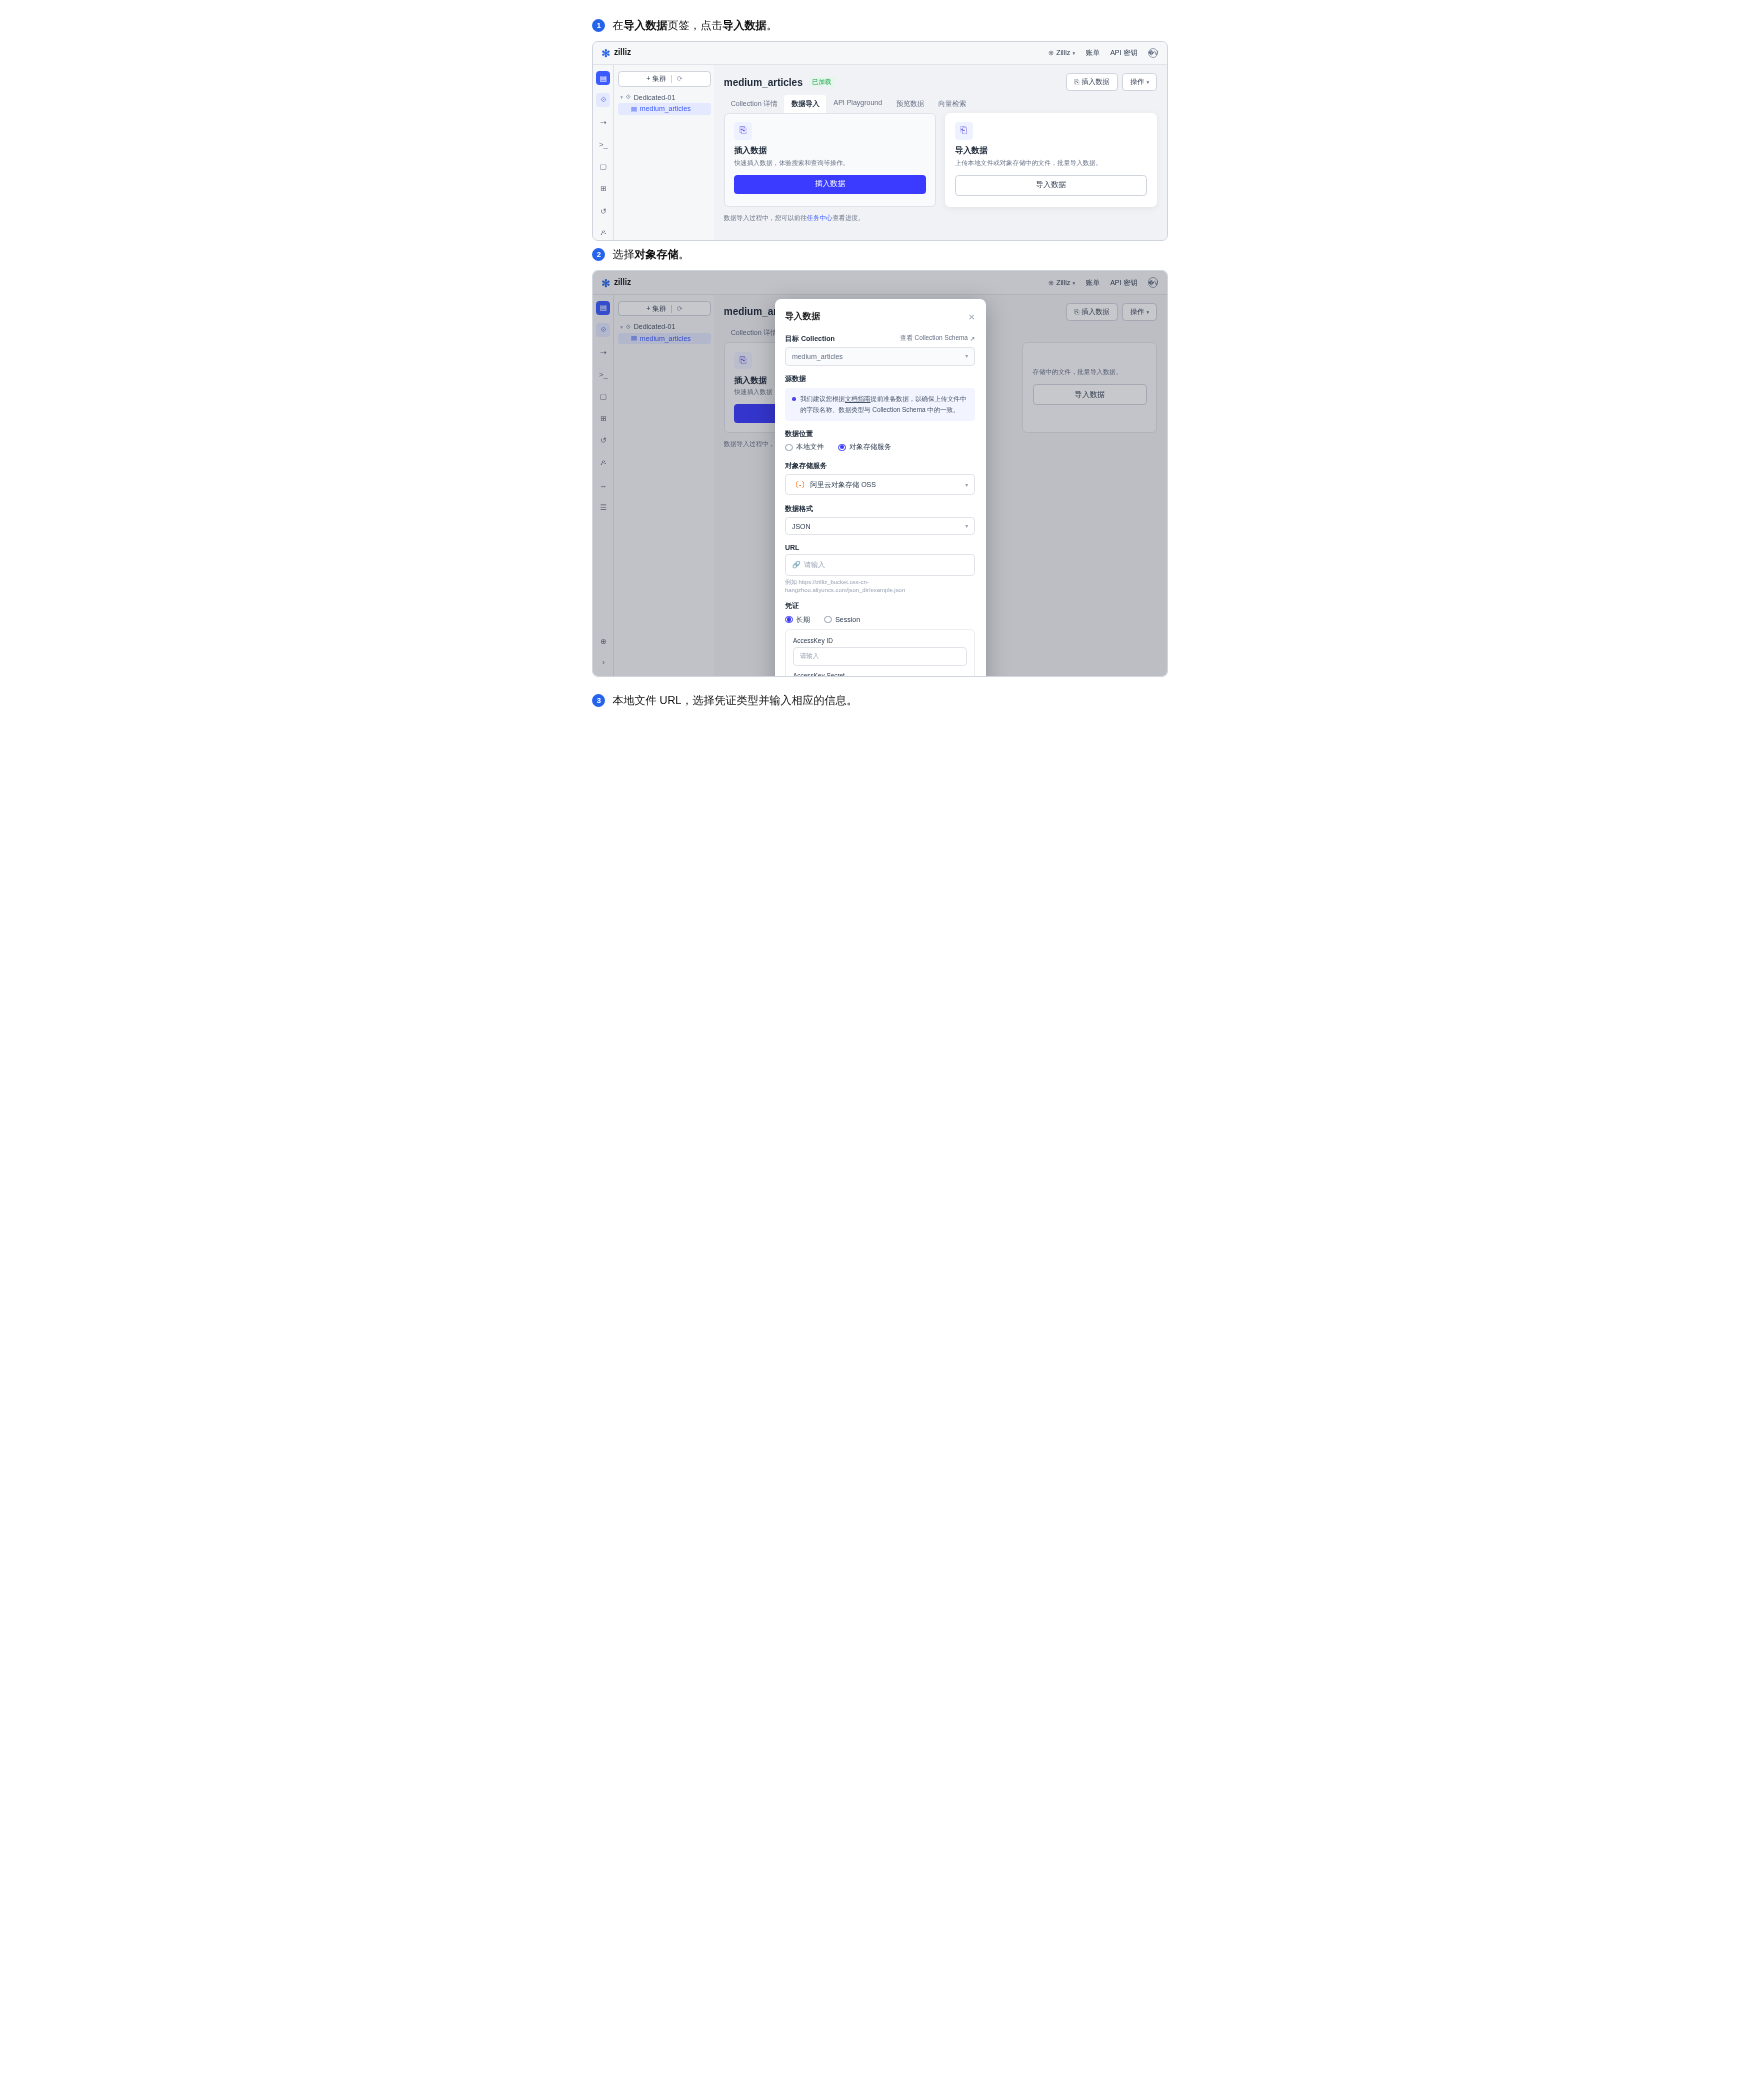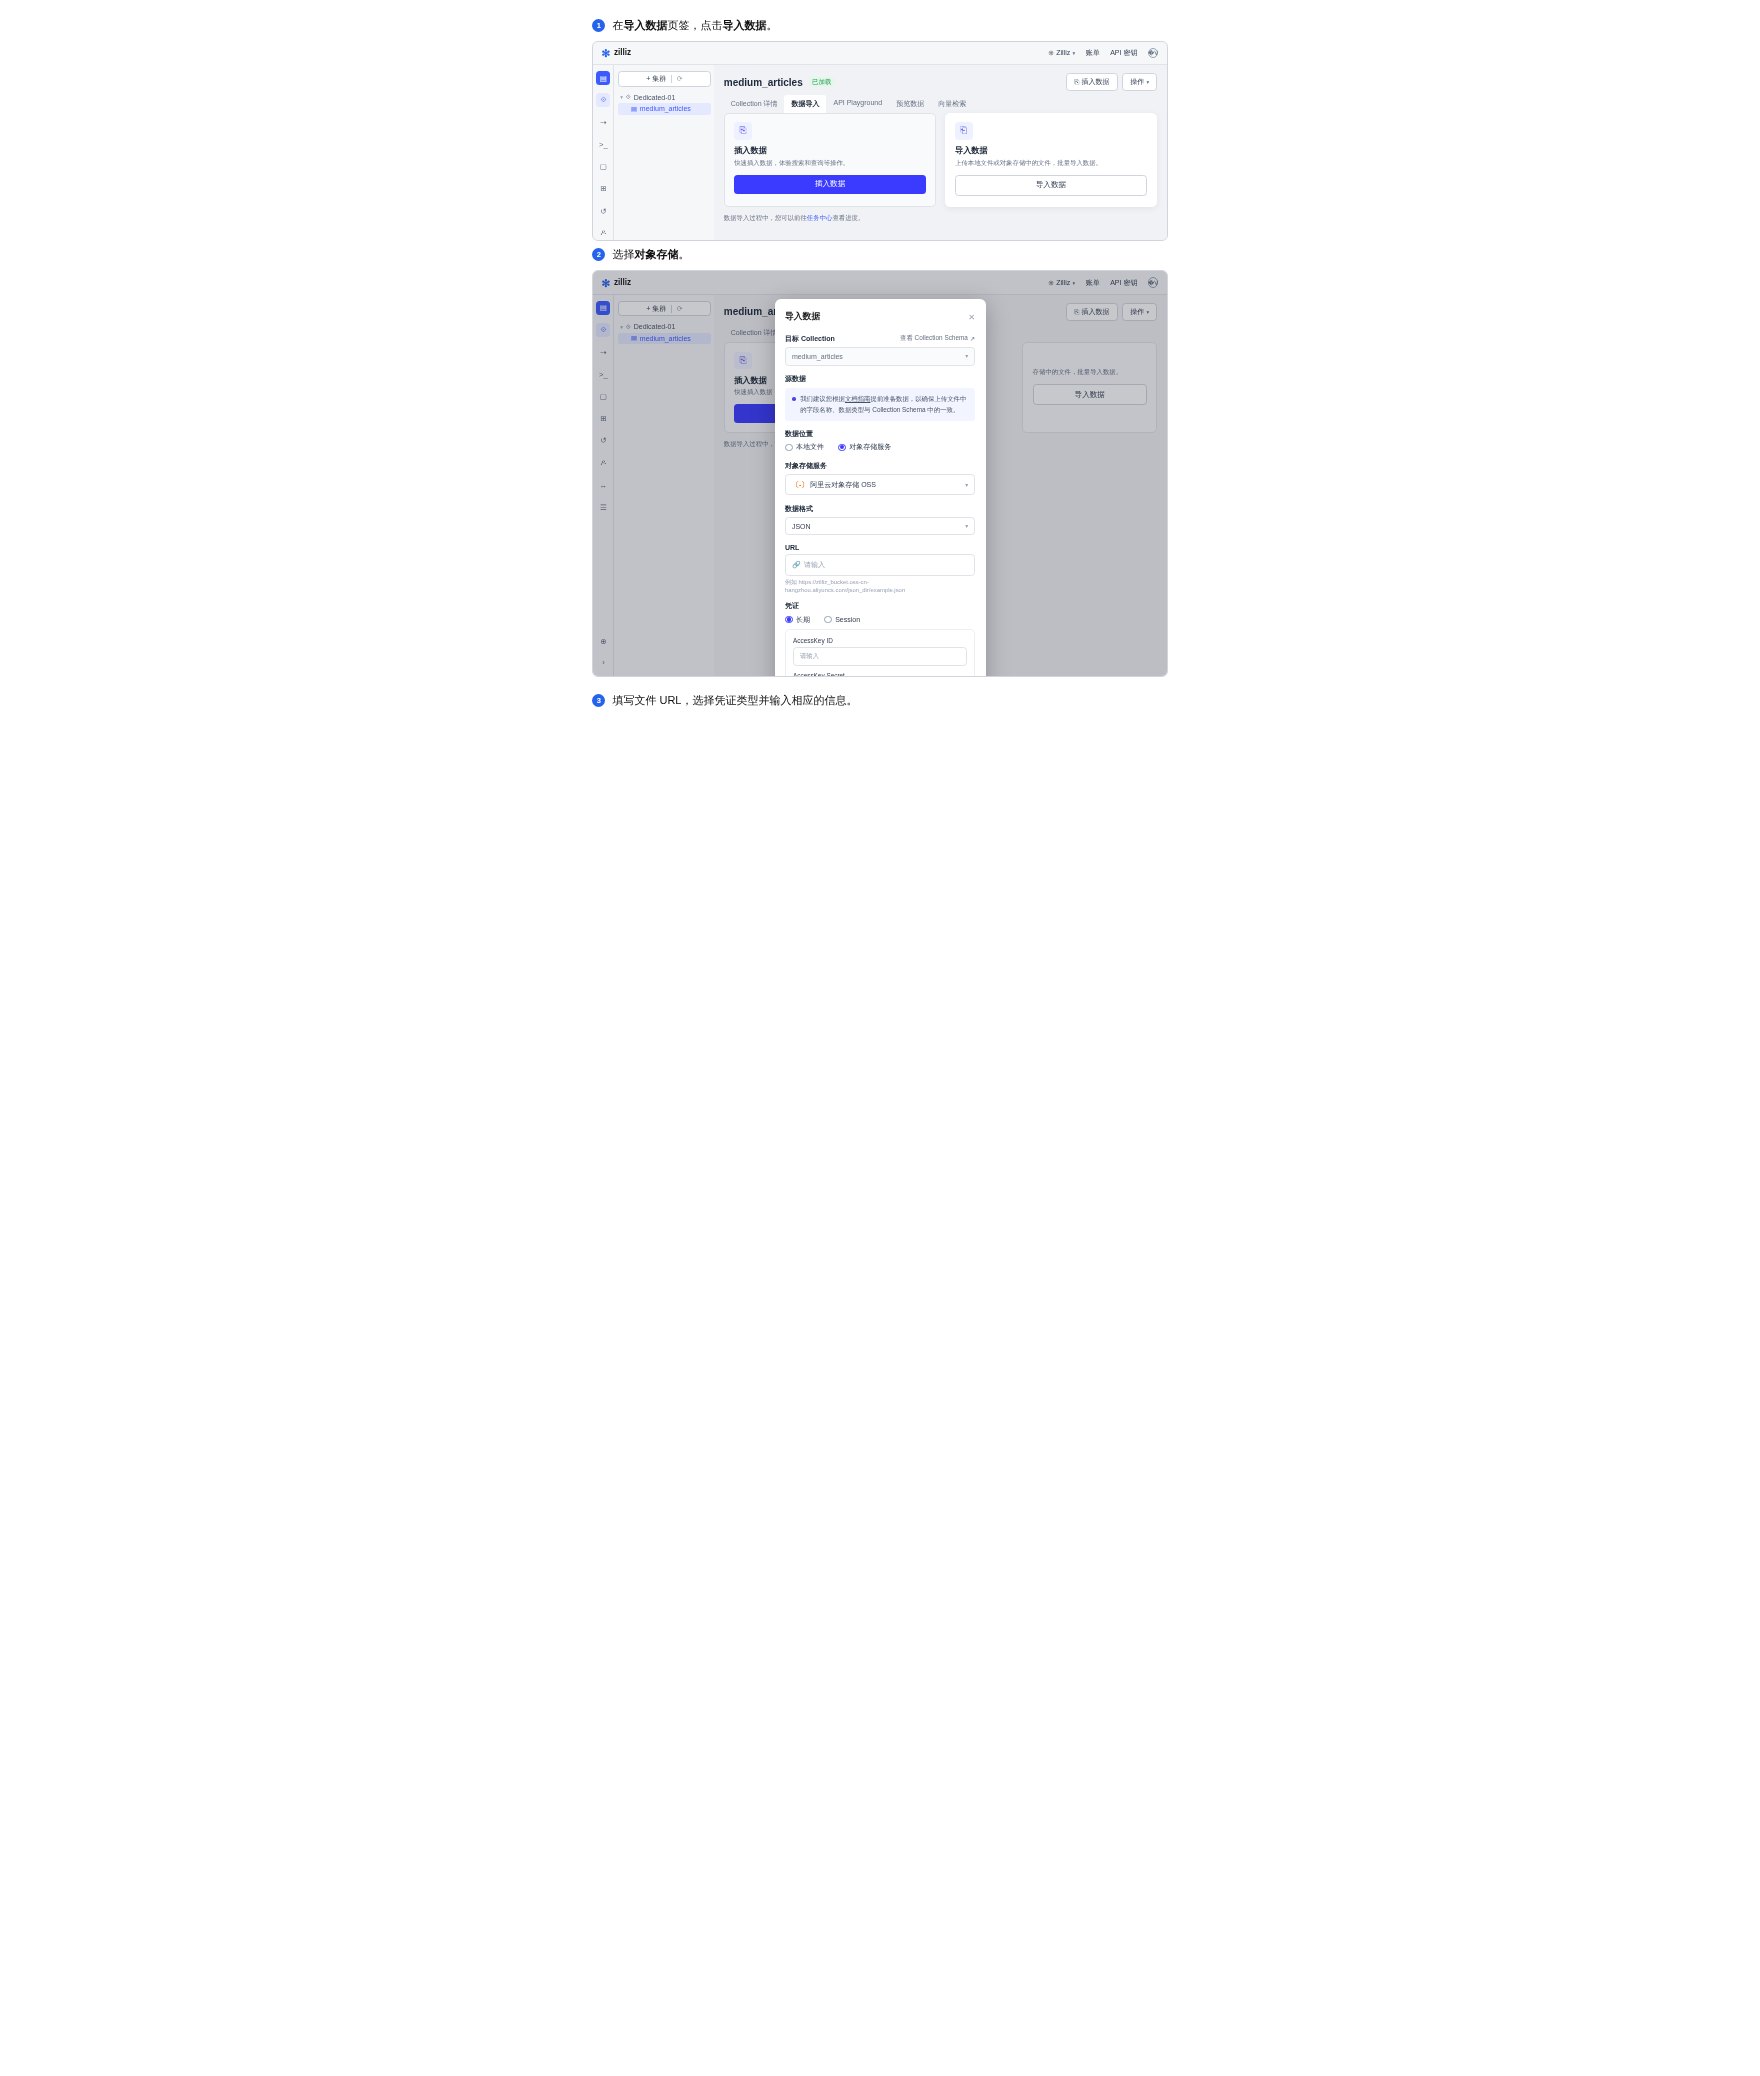"填写文件 URL，选择凭证类型并输入相应的信息。" div.step-text { text: 填写 -> 本地 }
